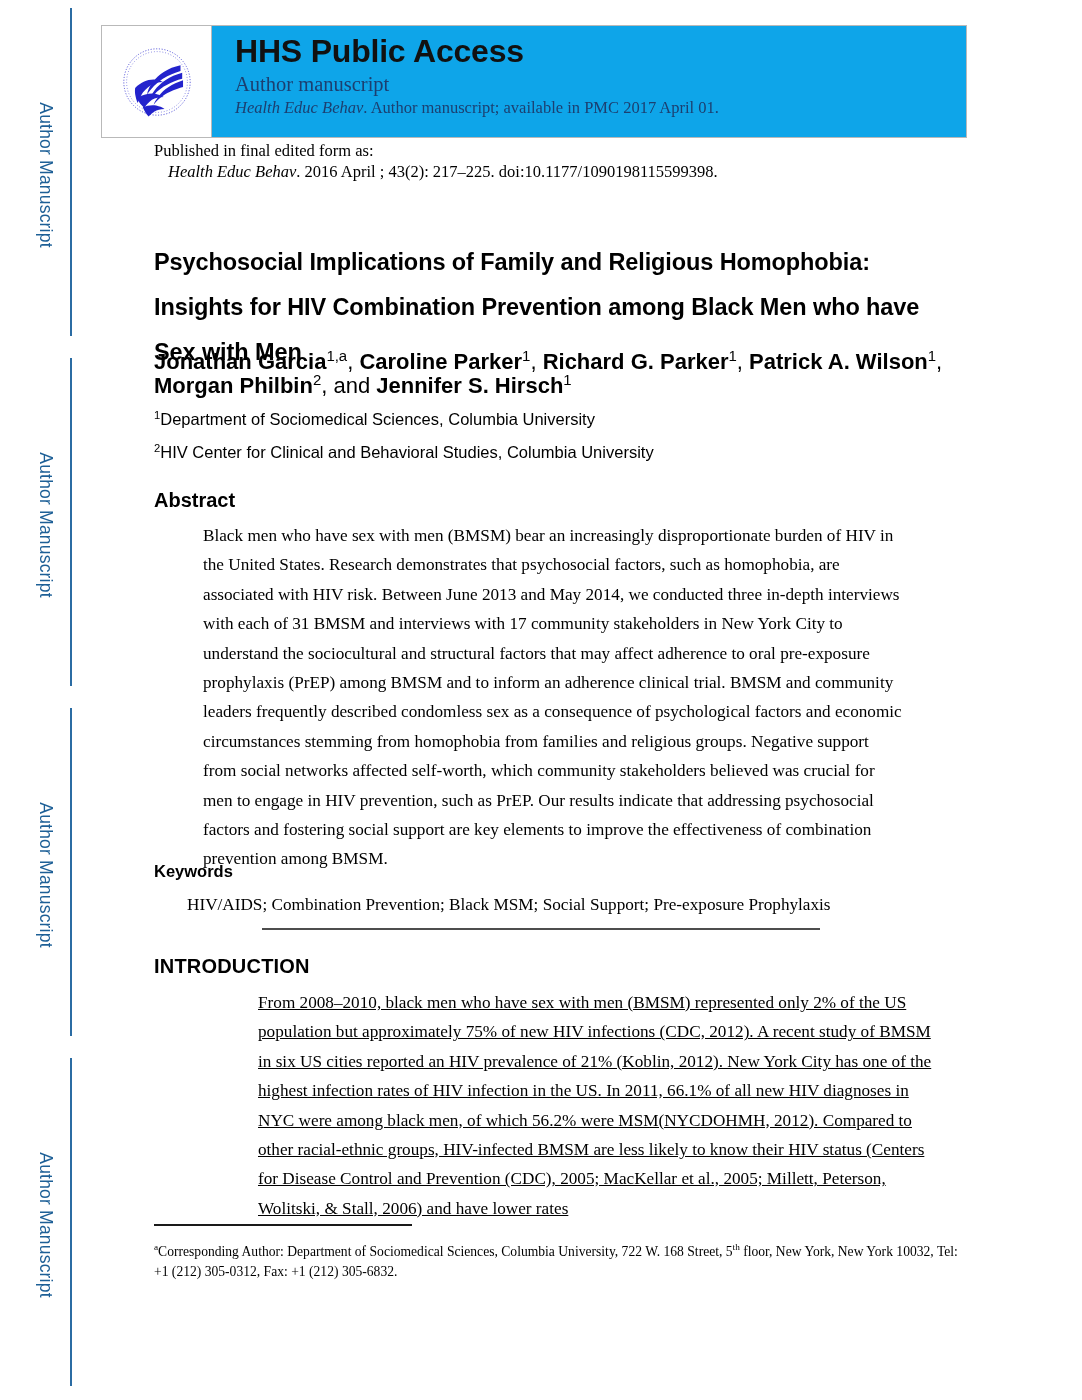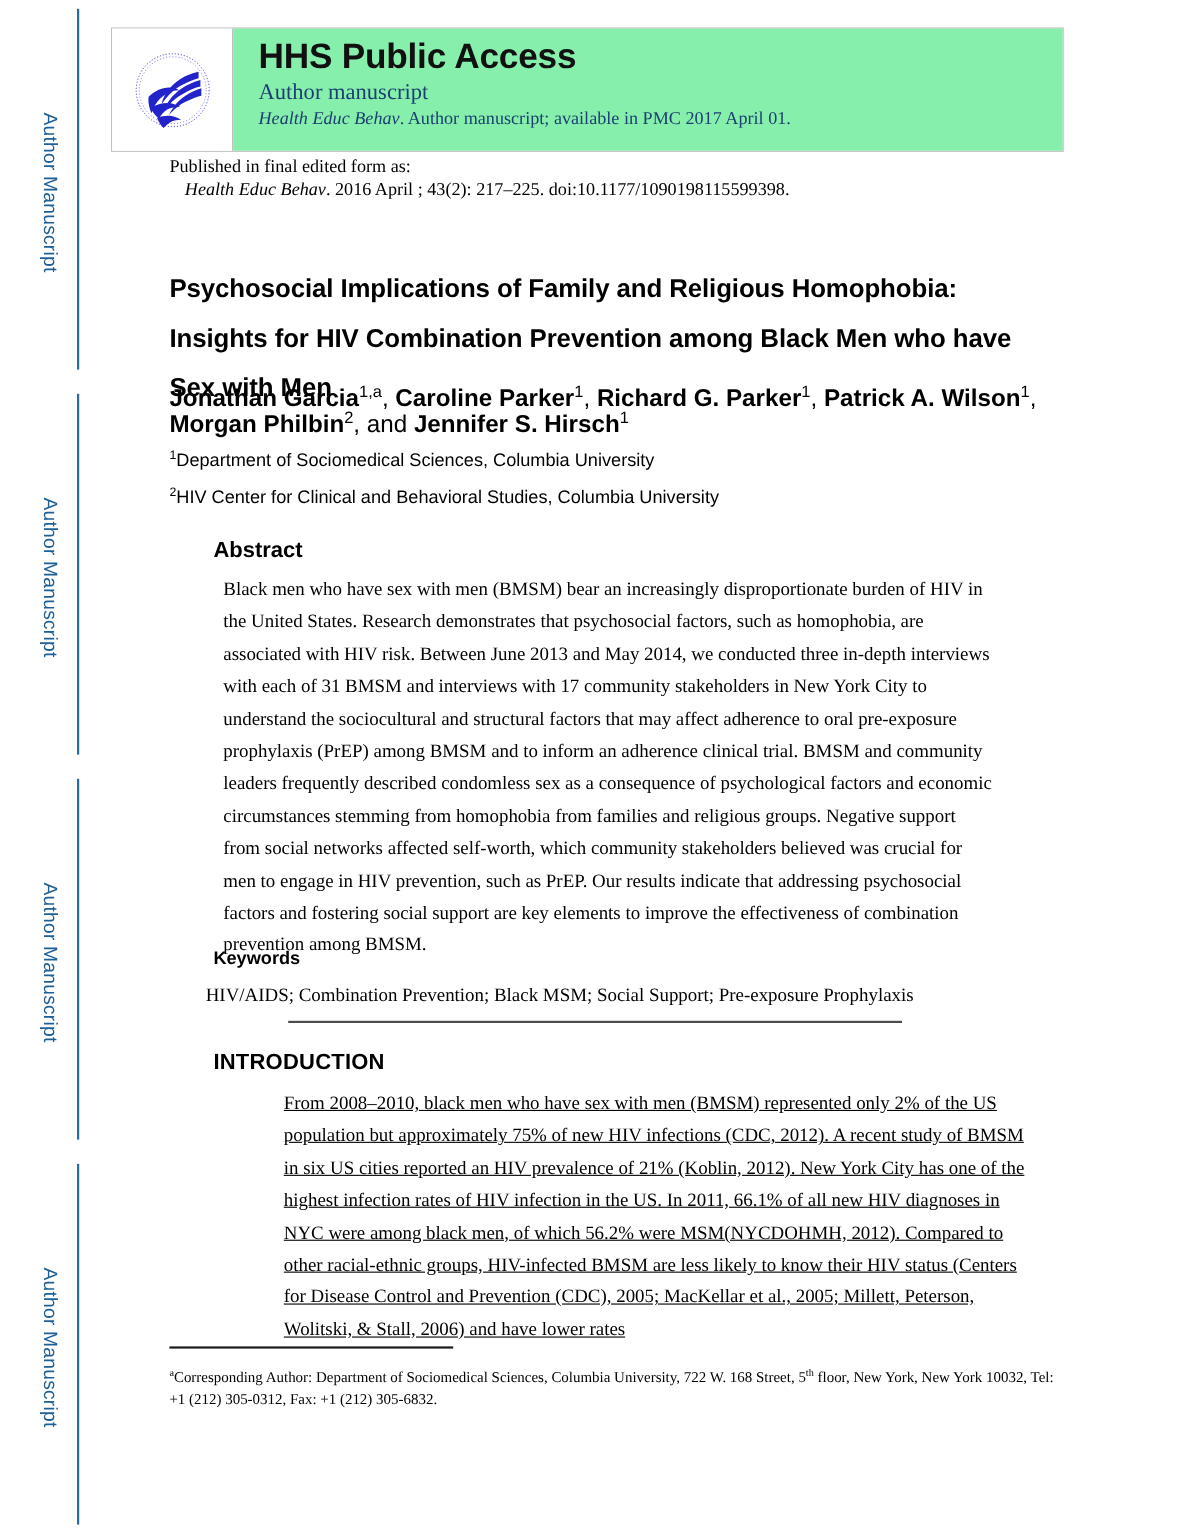"HHS Public Access" #banner-text-cell { background: #86efac -> #0ea5e9 }
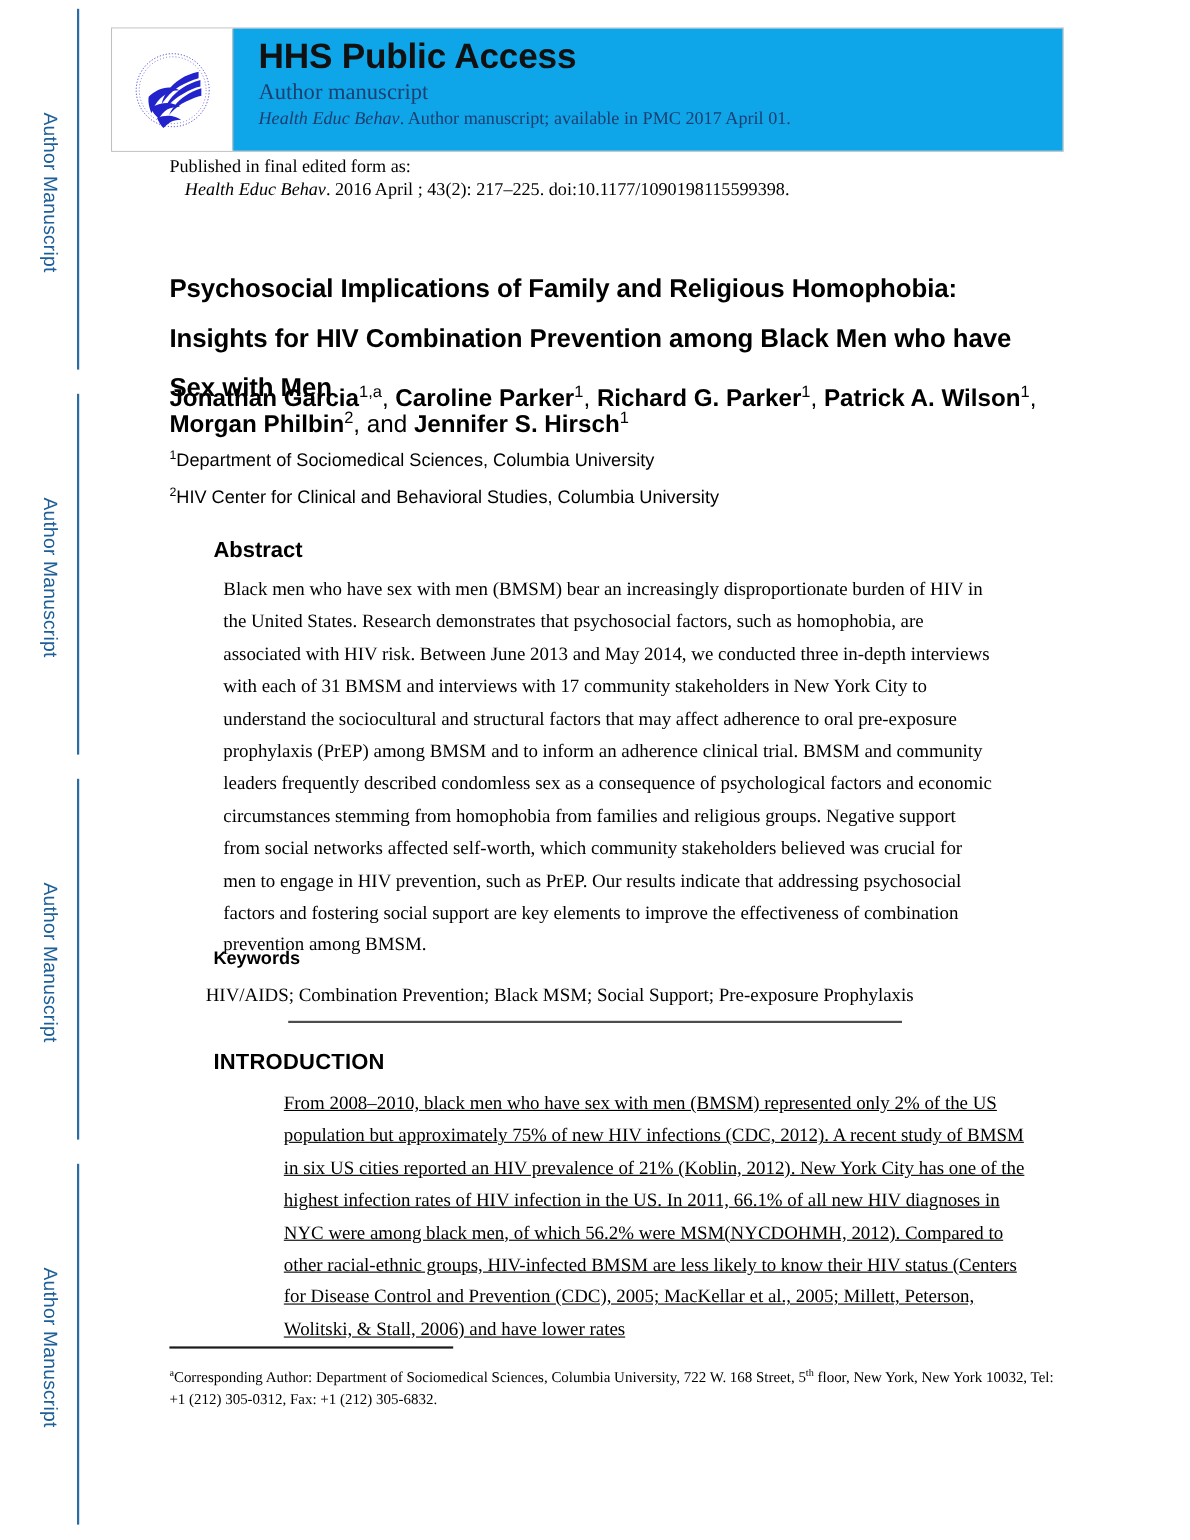"Abstract" .sec-head { margin-left: 40px -> none }
